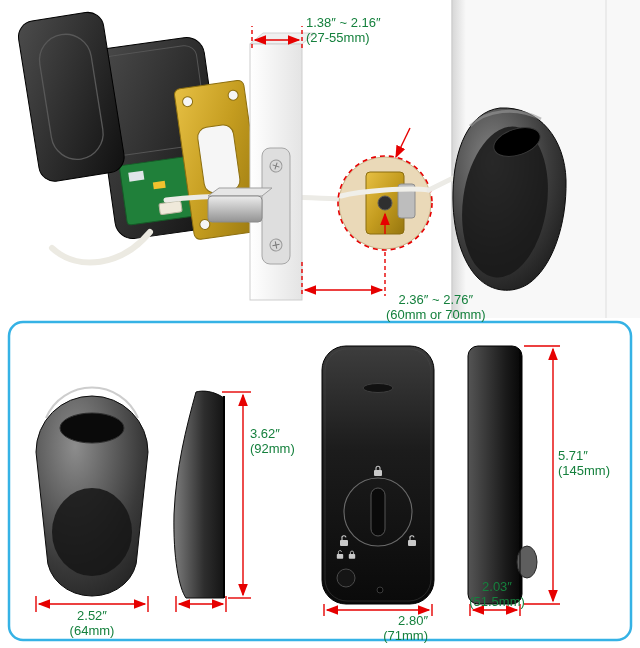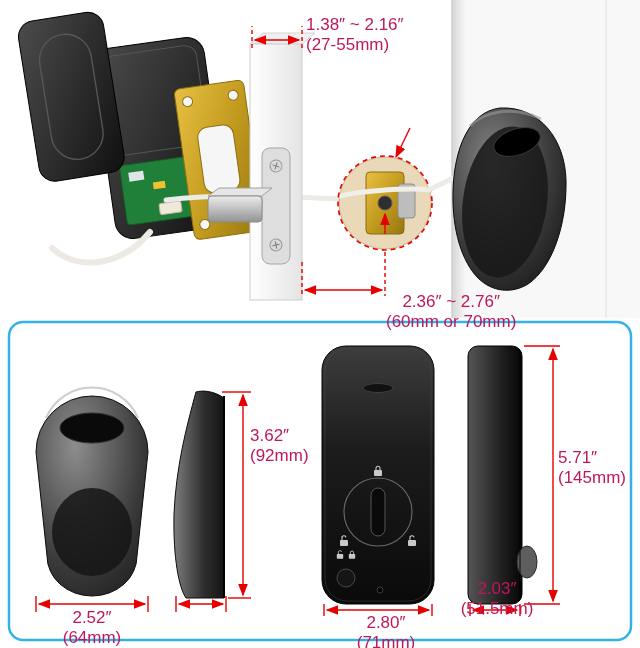"1.38″ ~ 2.16″" .label { color: #be185d -> #15803d; font-size: 17px -> 13px }
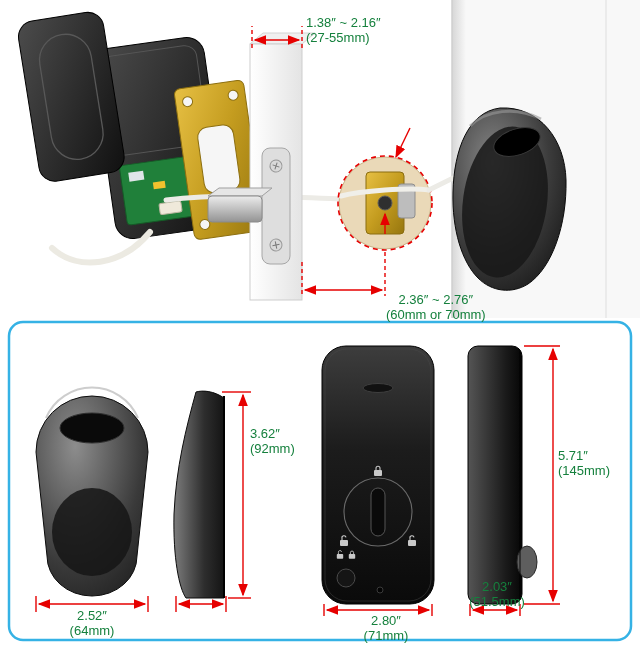"2.80″" div.label { left: 336px -> 328px; text-align: none -> right }
